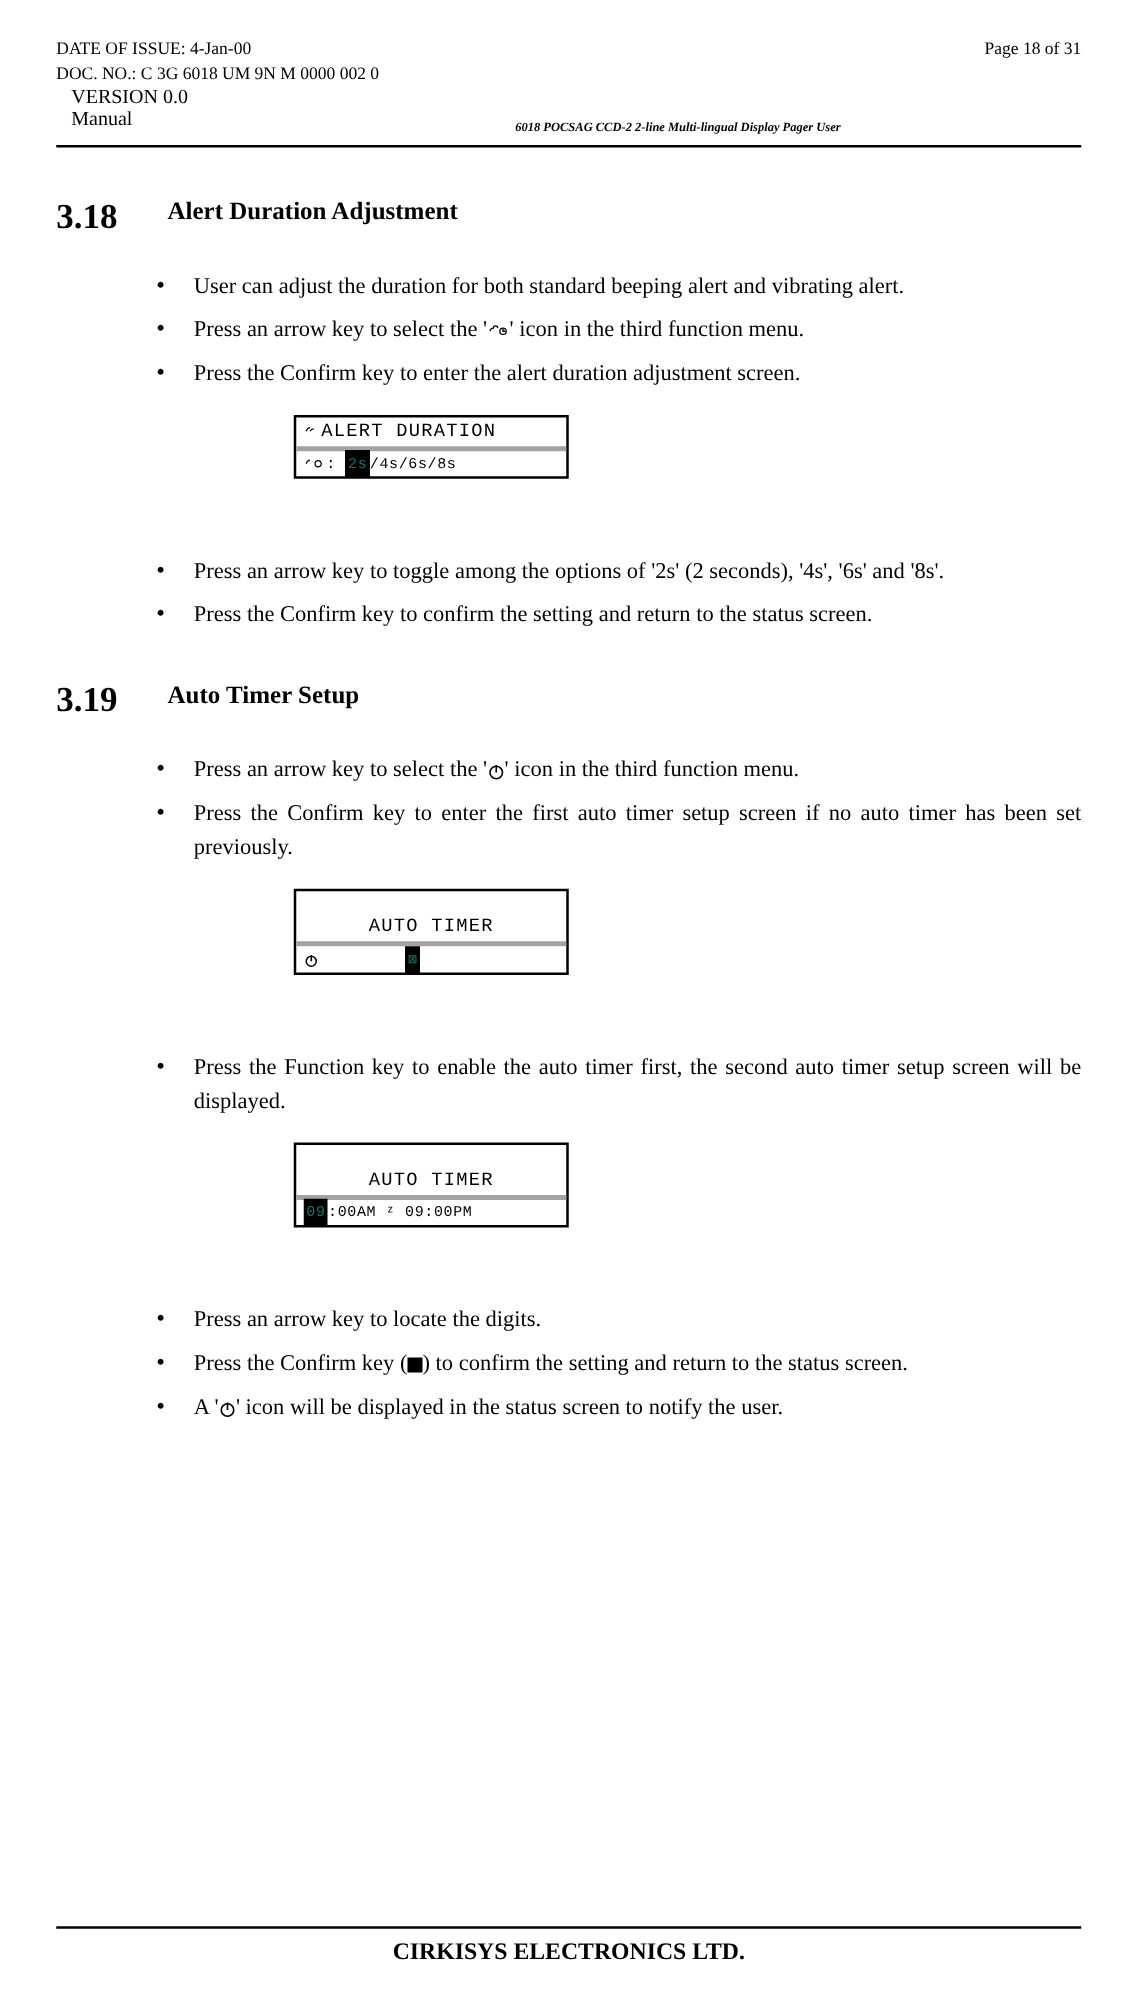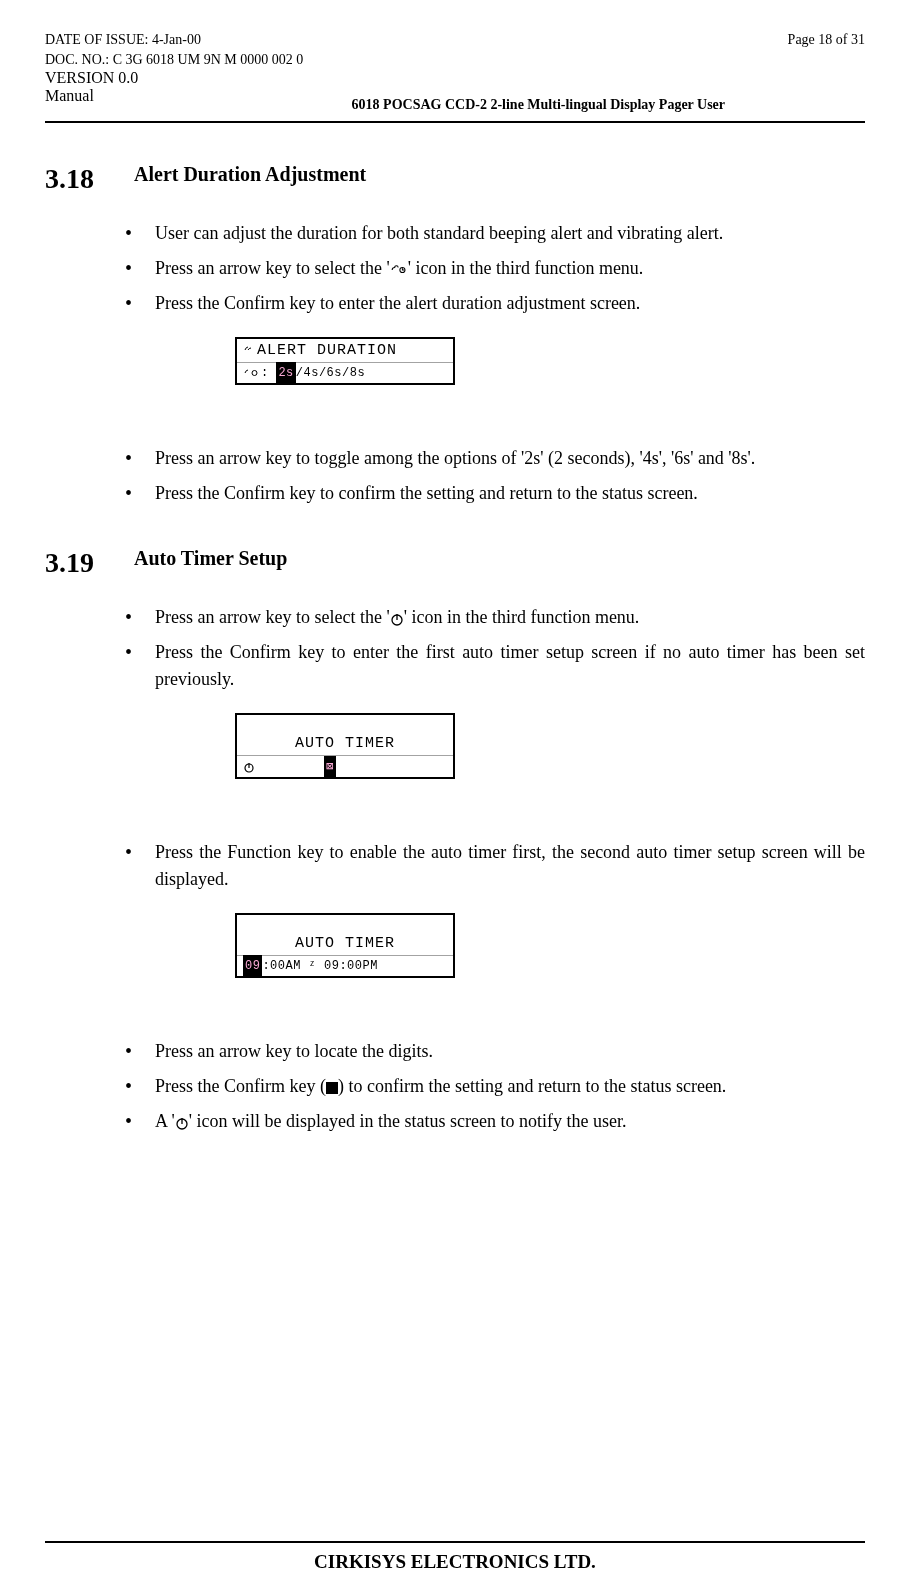"VERSION 0.0" .header-row2 { margin-left: none -> 12px }
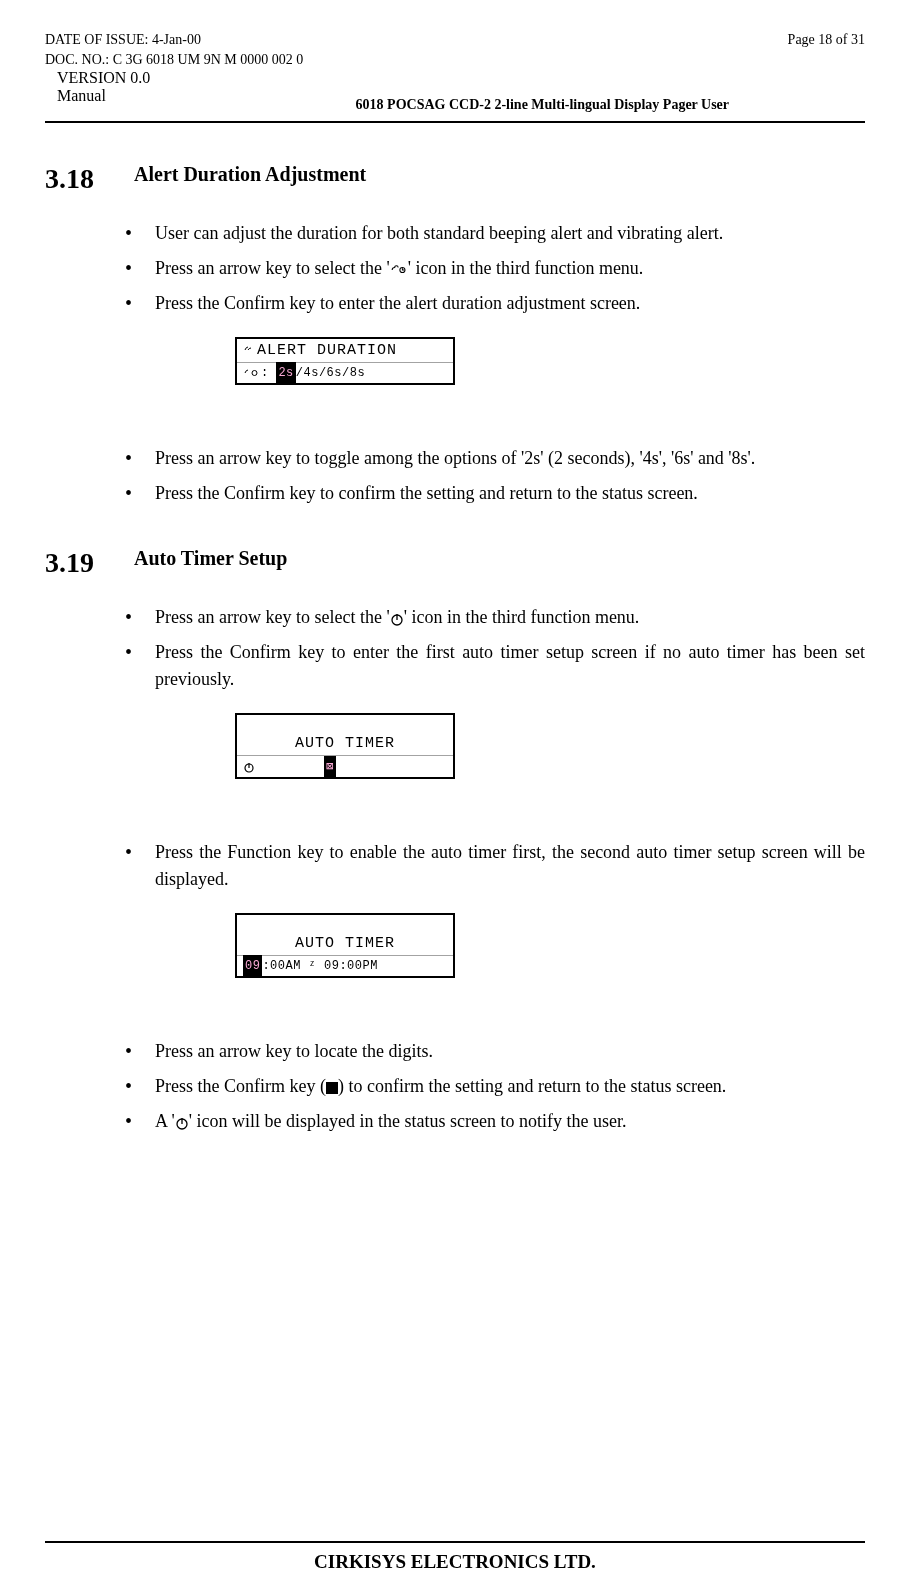"6018 POCSAG CCD-2 2-line Multi-lingual" .header-title { font-size: 14px -> 10px; font-style: none -> italic }
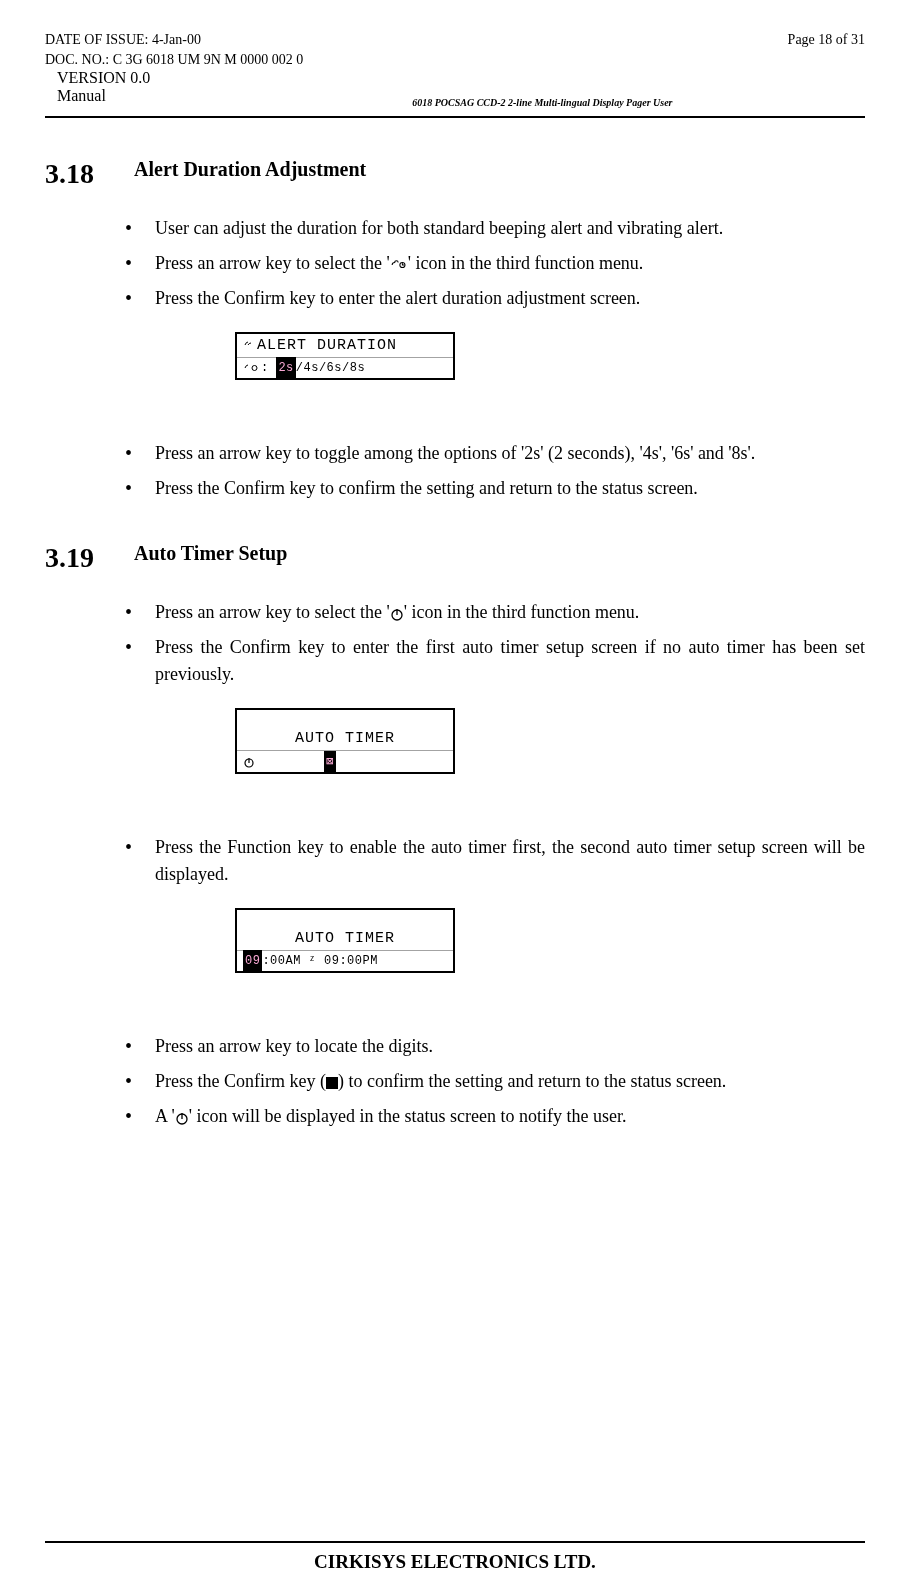"ALERT DURATION" .lcd-line1 { border-bottom: 1px solid #a3a3a3 -> 4px solid #a3a3a3 }
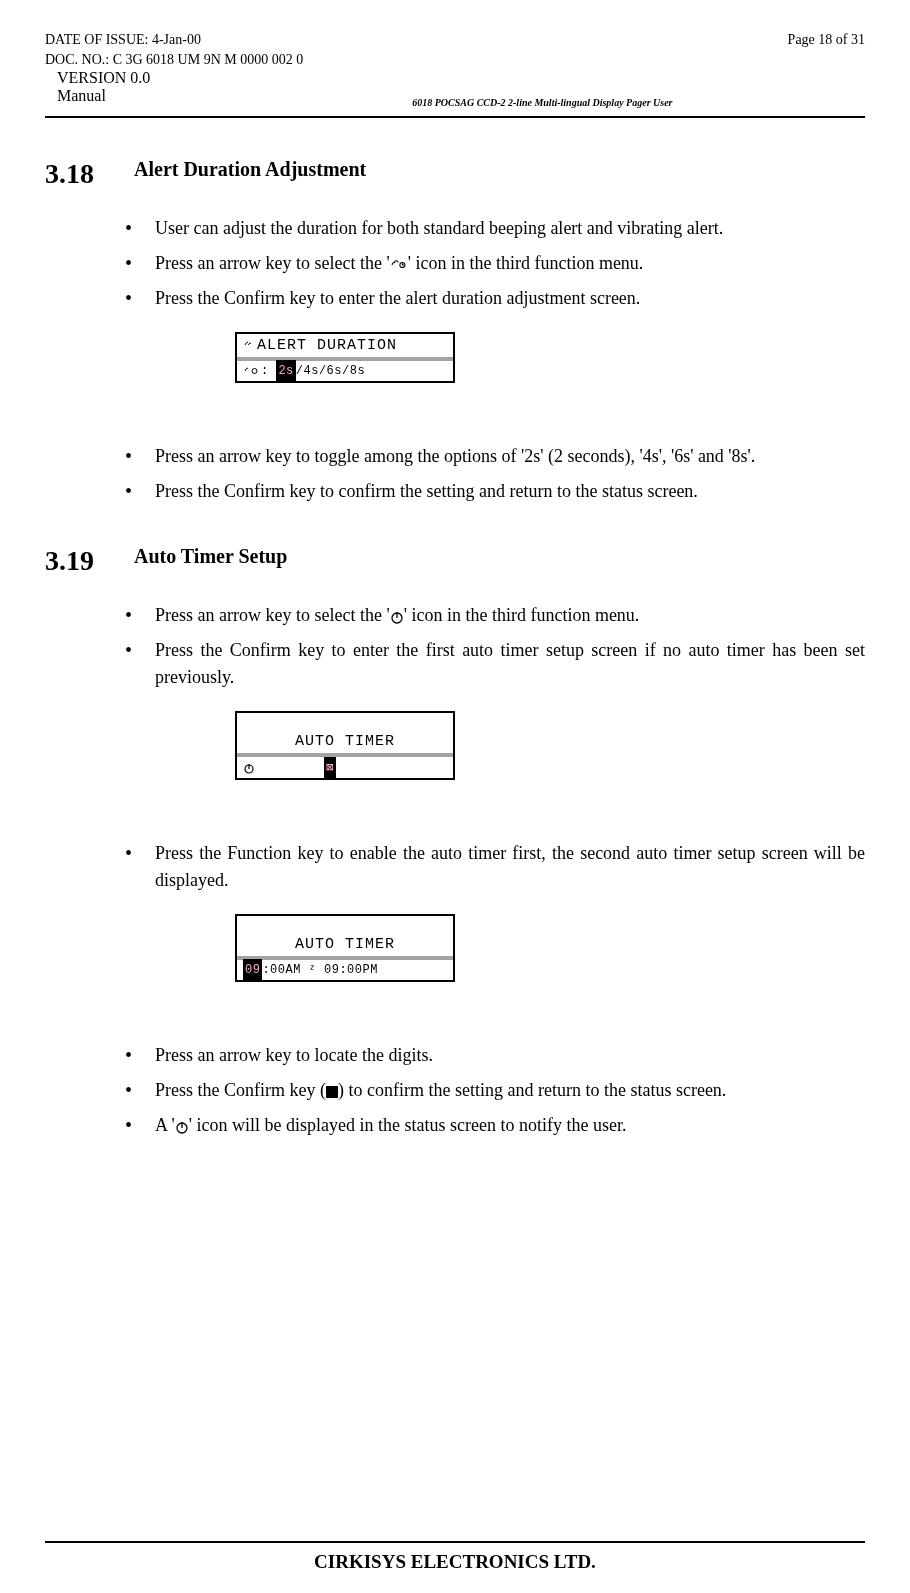"2s" .reversed { color: #f9a8d4 -> #0f766e }
